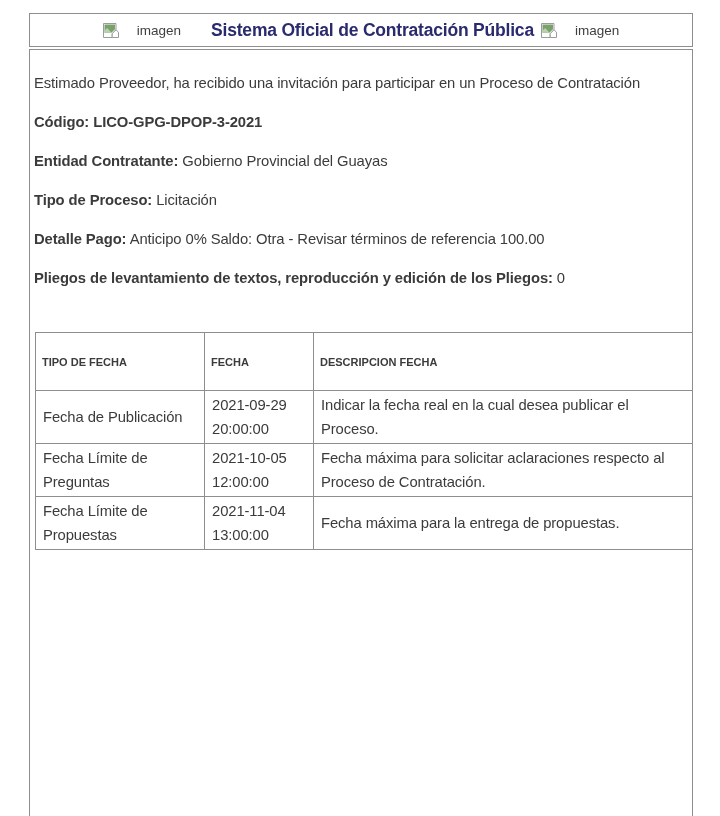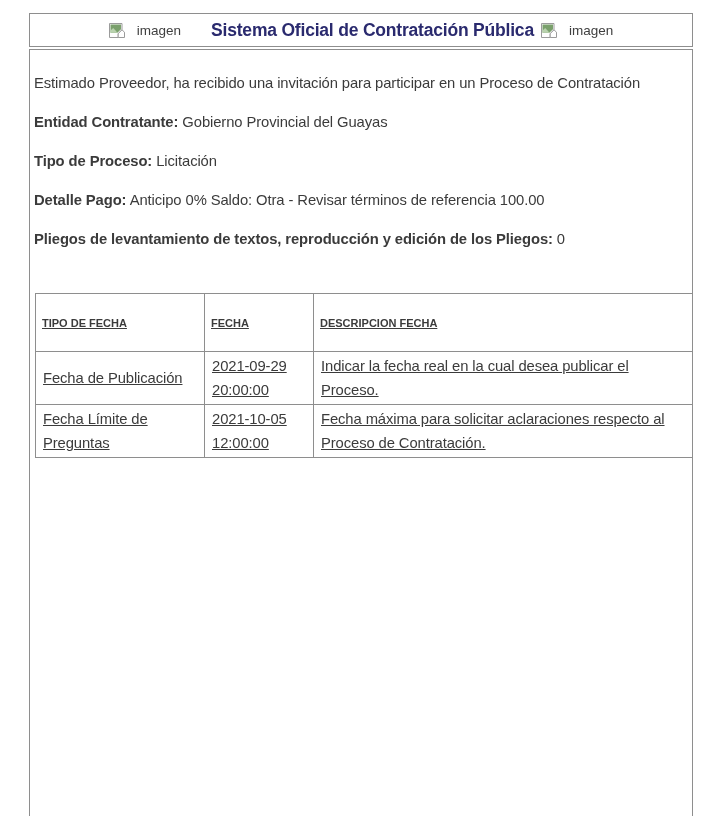"imagen" .img-alt { gap: 12px -> 18px }
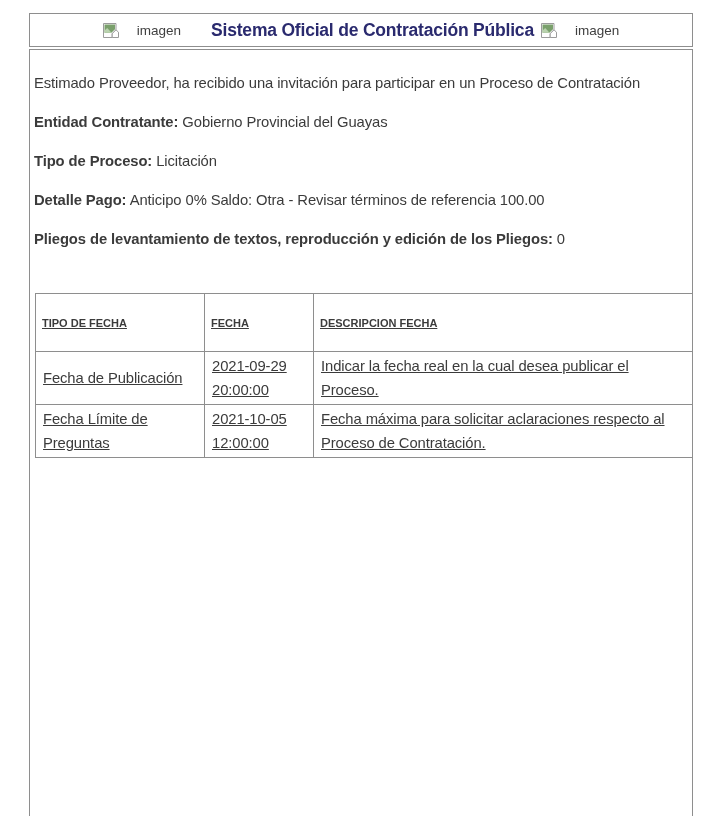"Código: LICO-GPG-DPOP-3-2021" p { html: none -> <p><strong>Código:</strong> <span>LICO-GPG-DPOP-3-2021</span></p> }
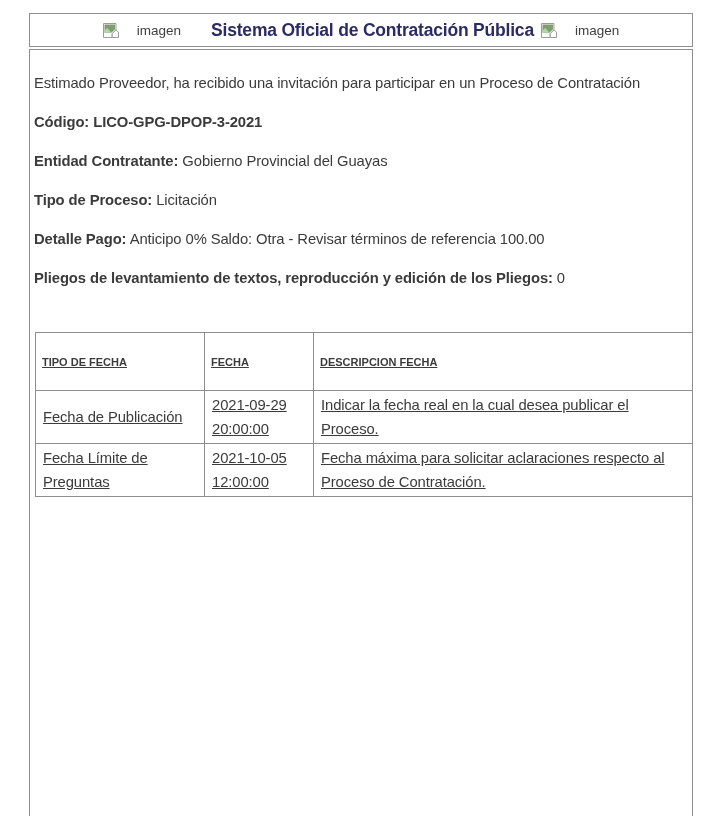"TIPO DE FECHA" table.dates th, table.dates td { text-decoration: underline -> none }
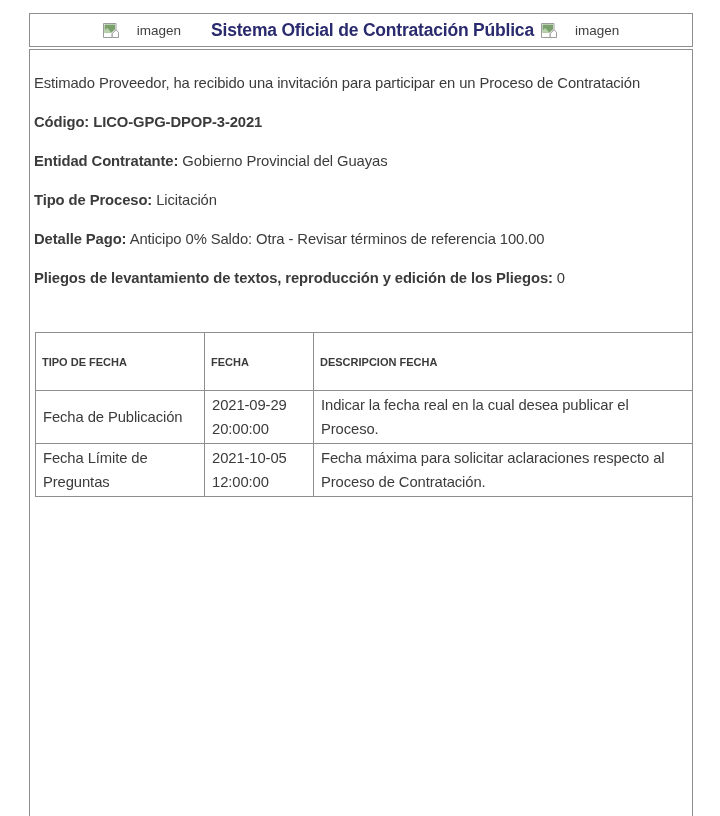"Fecha Límite de Propuestas" tr { html: none -> <tr> <td>Fecha Límite de Propuestas</td> <td>2021-11-04 13:00:00</td> <td>Fecha máxima para la entrega de propuestas.</td> </tr> }
